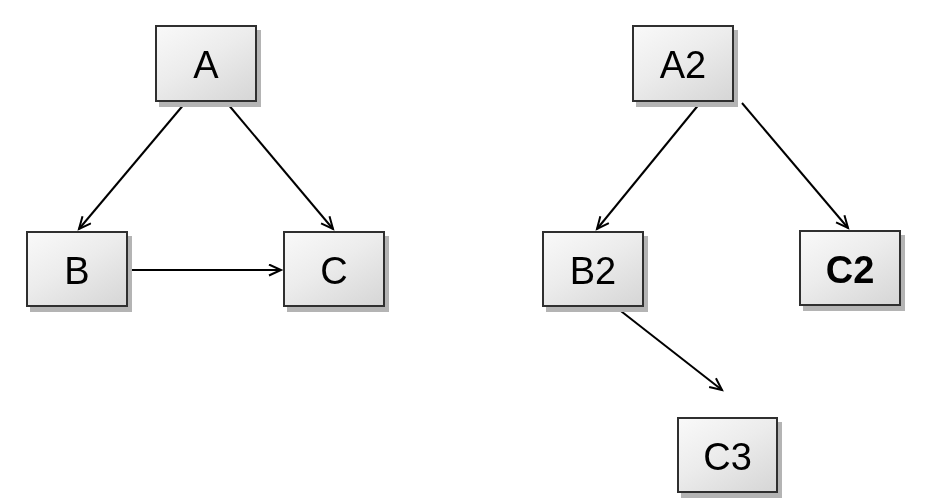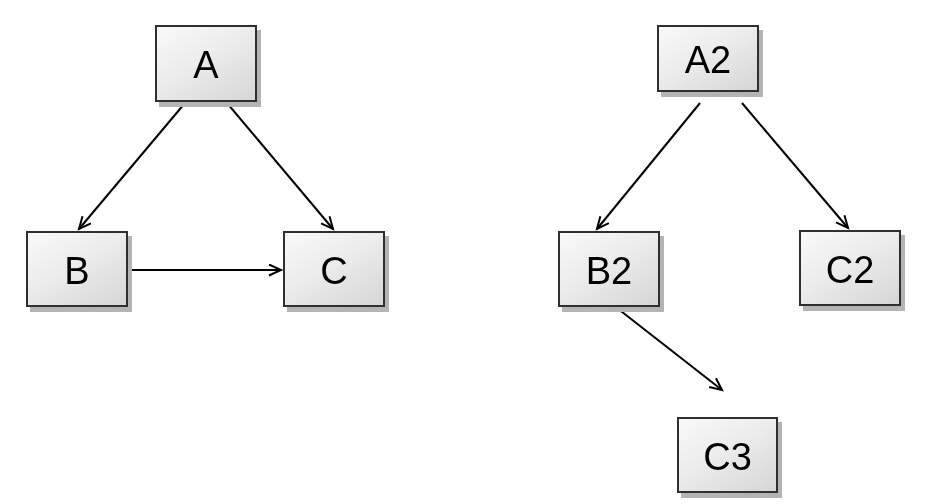"A2" div.node { height: 67px -> 77px; left: 657px -> 632px }
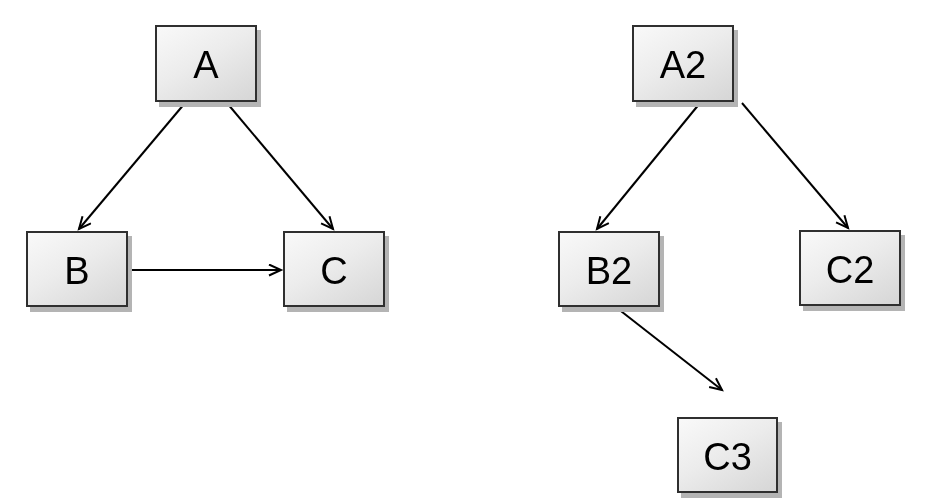"B2" div.node { margin-left: 16px -> none }
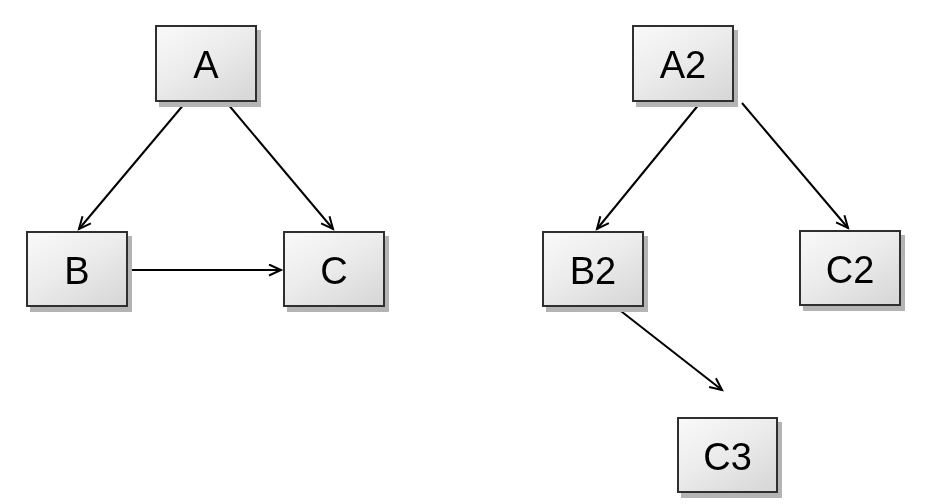"C2" div.node { font-weight: none -> bold }
